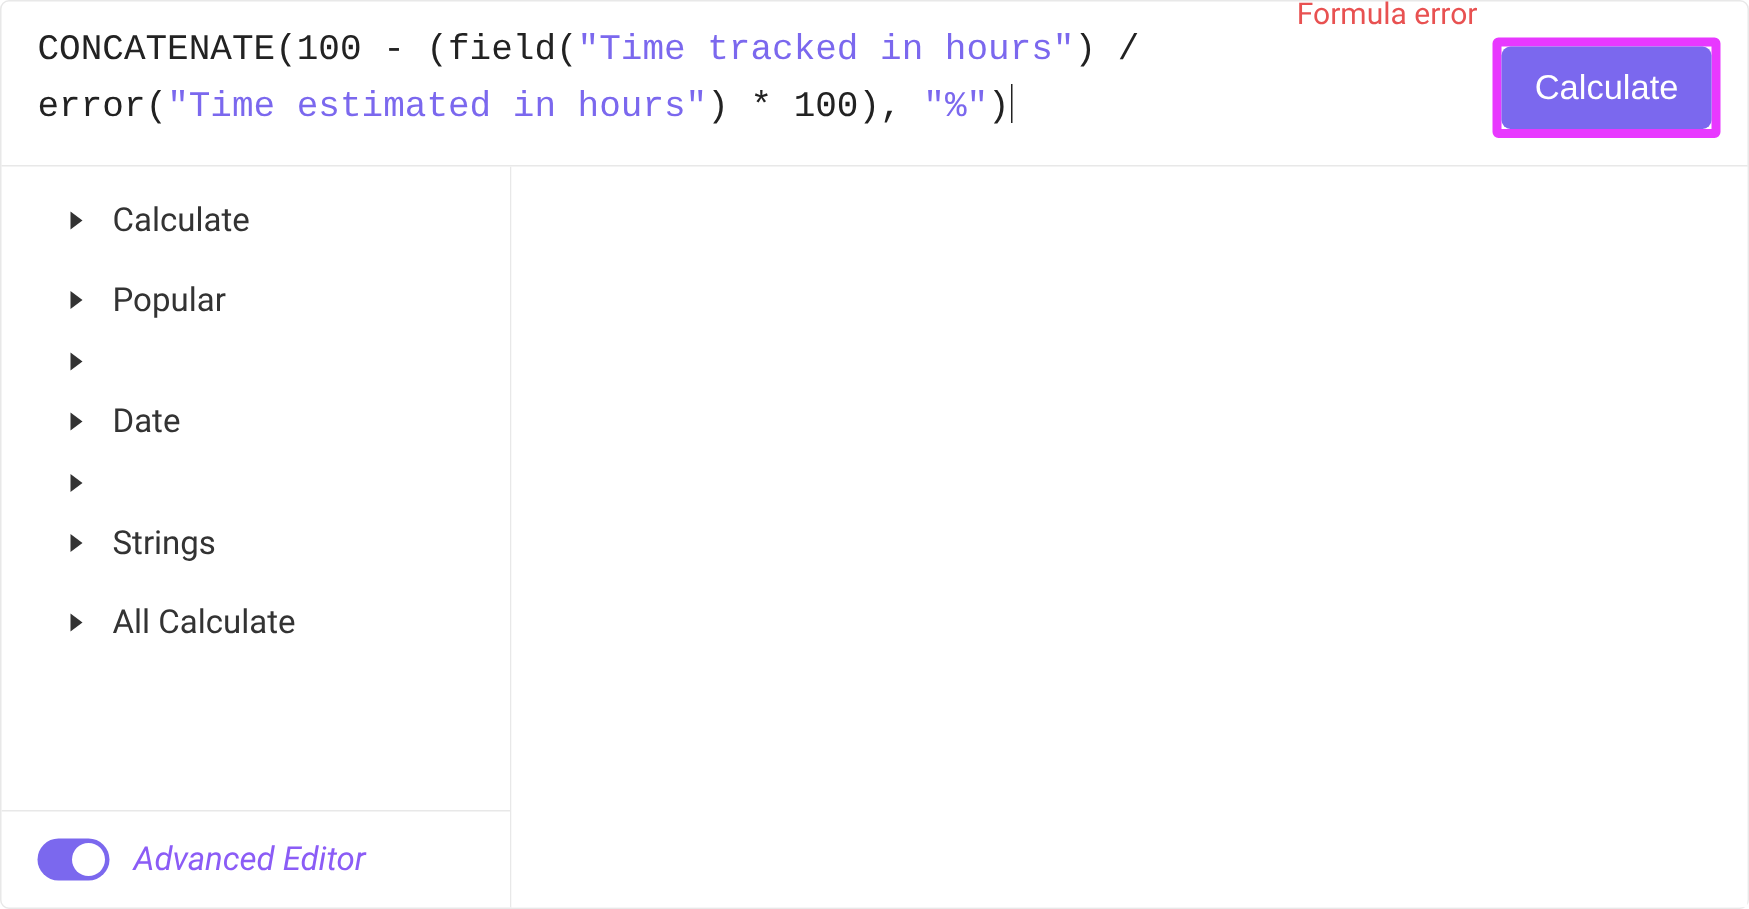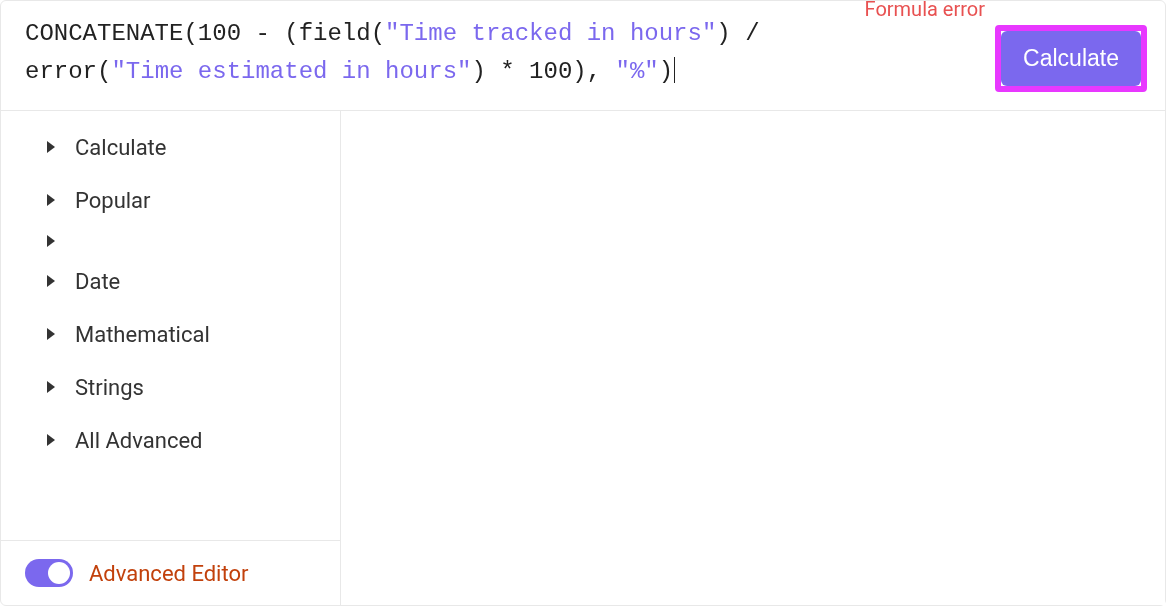"Mathematical" span.label { html: <span>Mathematical</span> -> none }
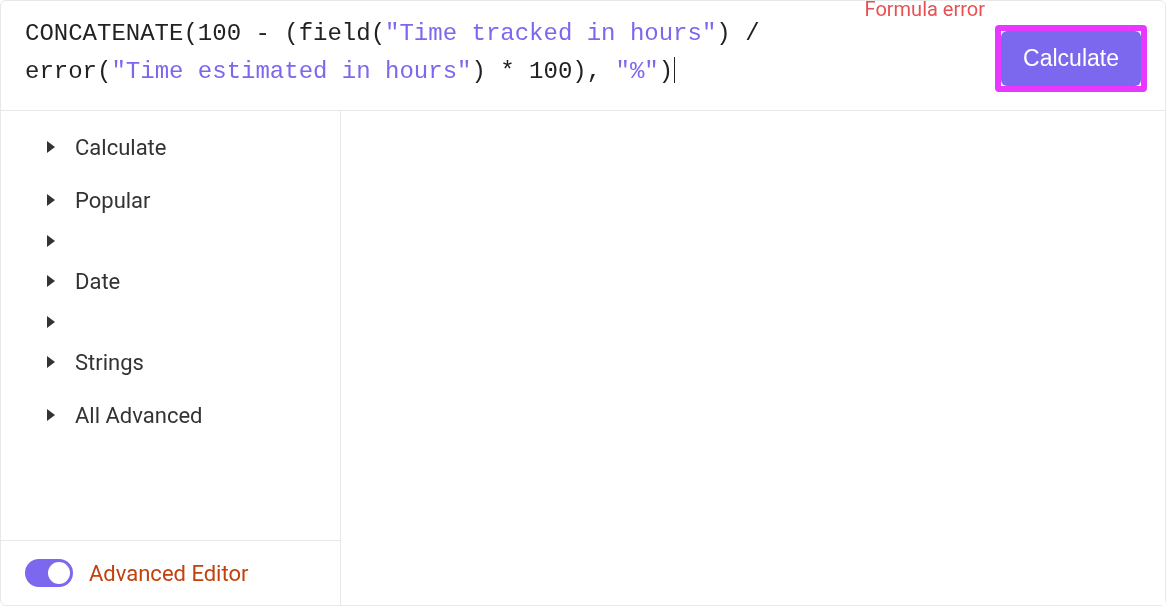"All Advanced" span.label { text: Advanced -> Calculate }
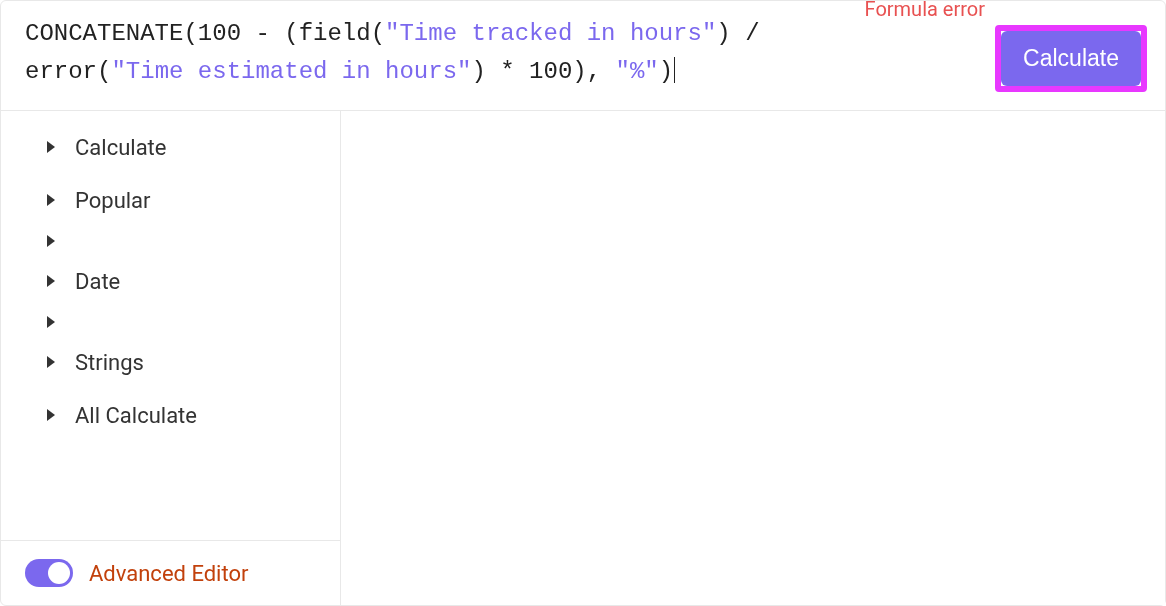"Advanced Editor" .advanced-label { color: #c2410c -> #8b5cf6; font-style: none -> italic }
